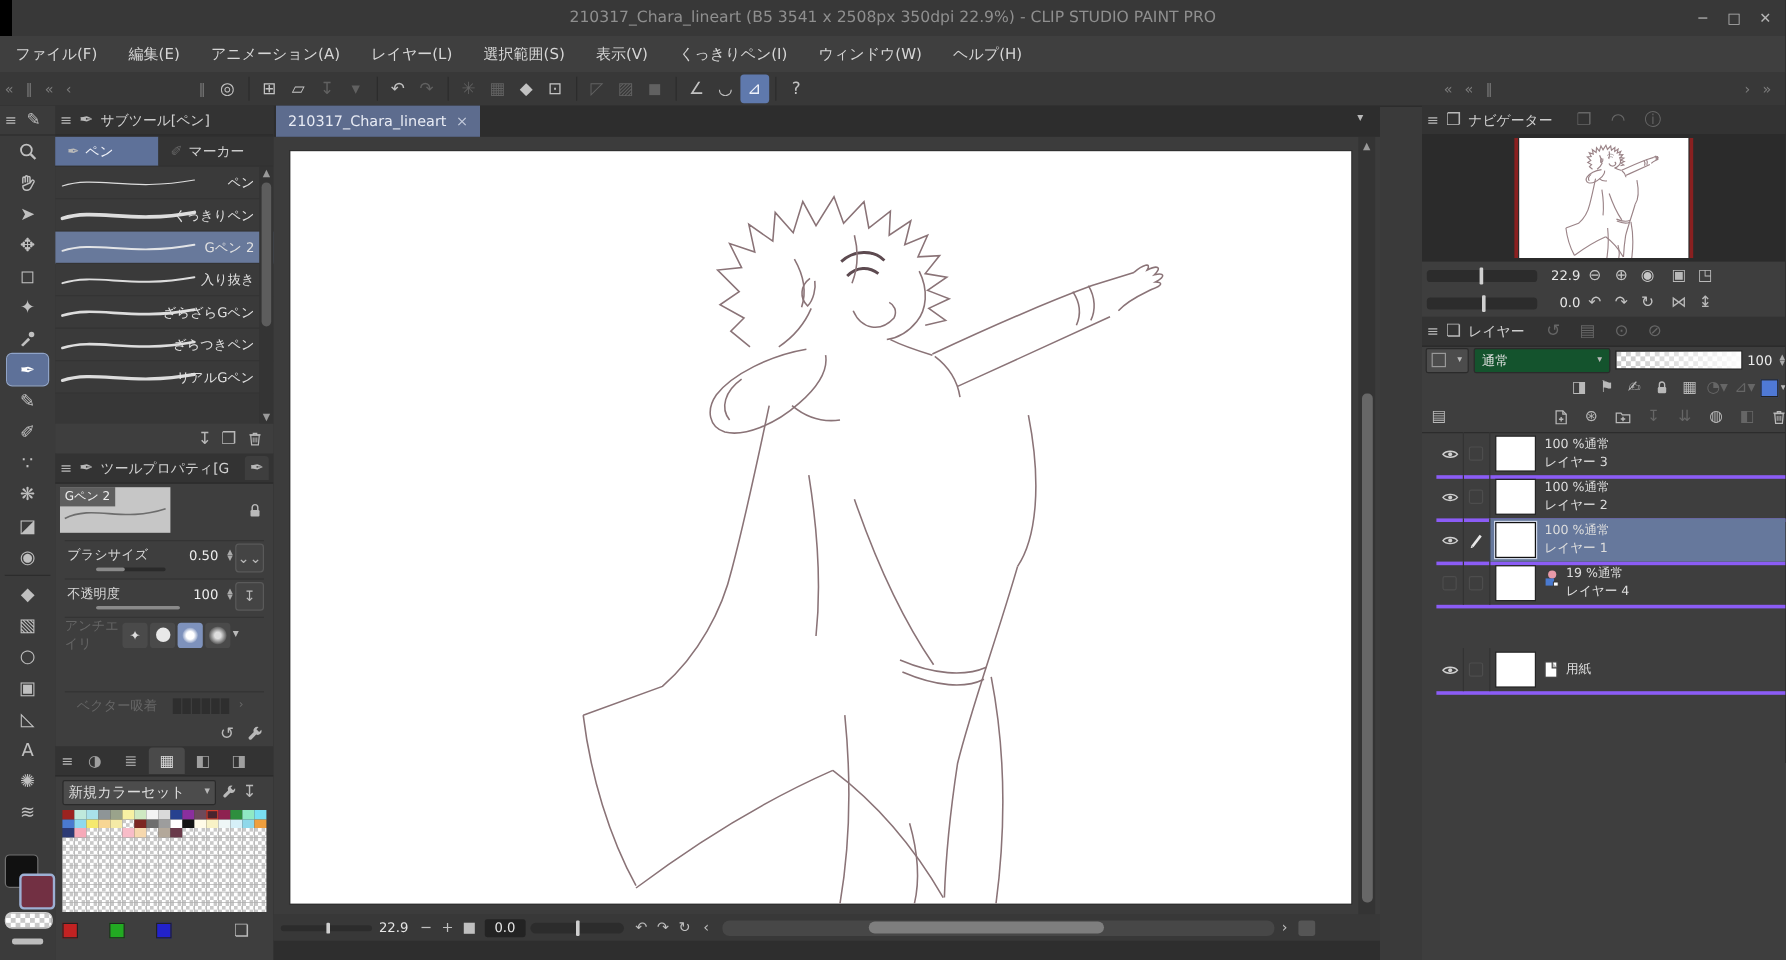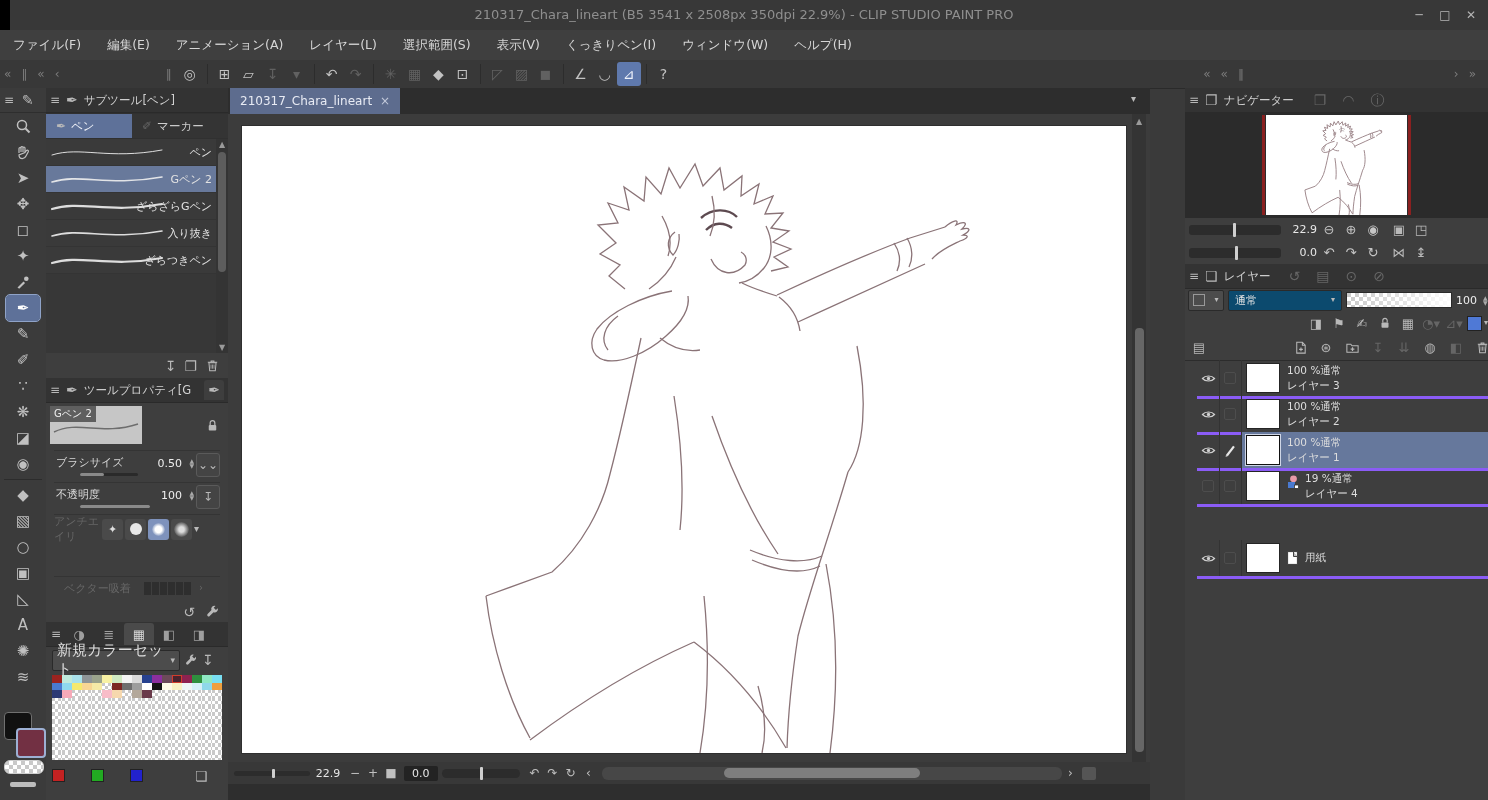"くっきりペン" div.brush { html: none -> <div> <svg> <path></path> </svg> <span>くっきりペン</span> </div> }
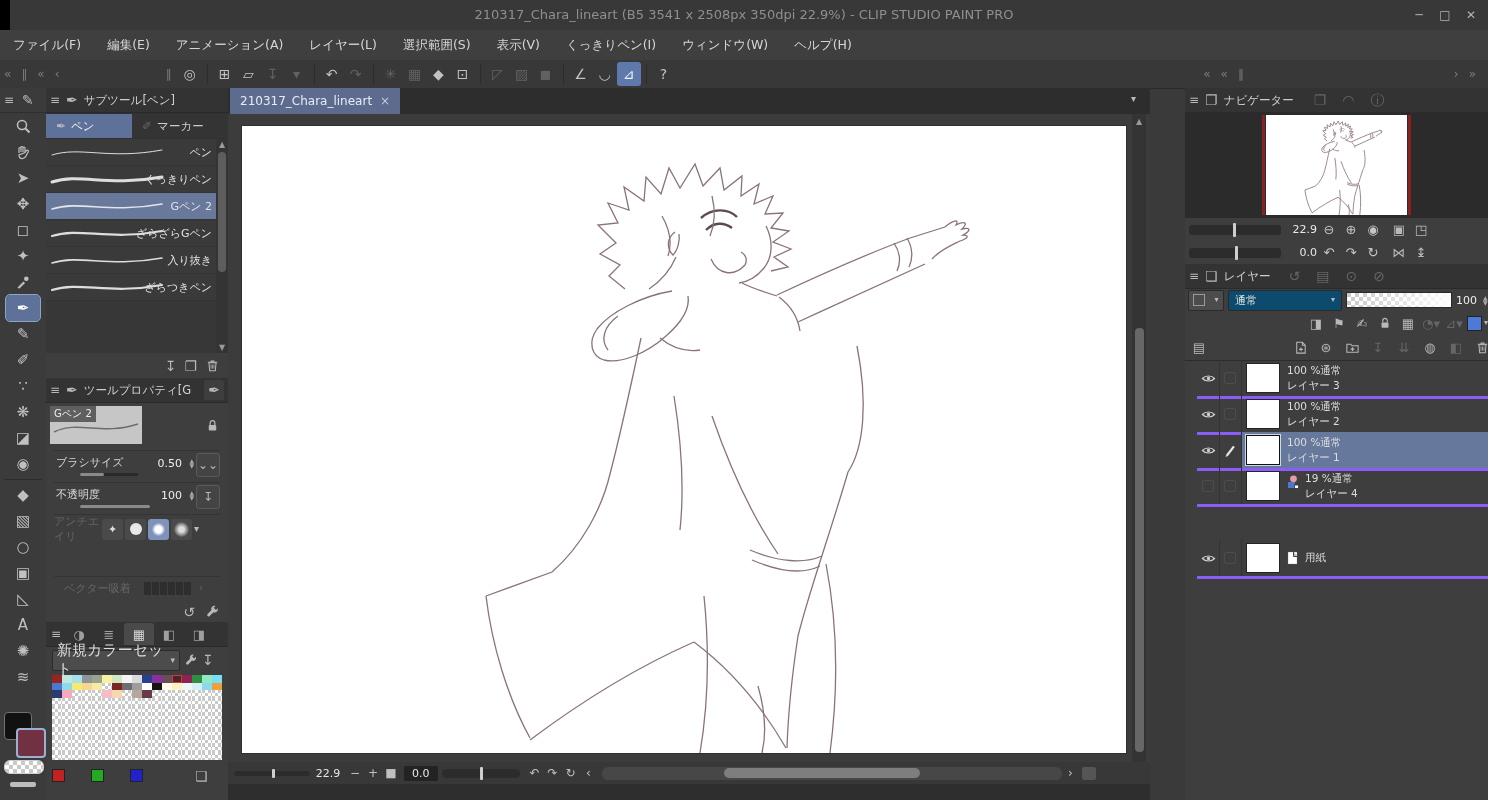"ざらざらGペン" div.brush { order: before "入り抜き" -> after "入り抜き" }
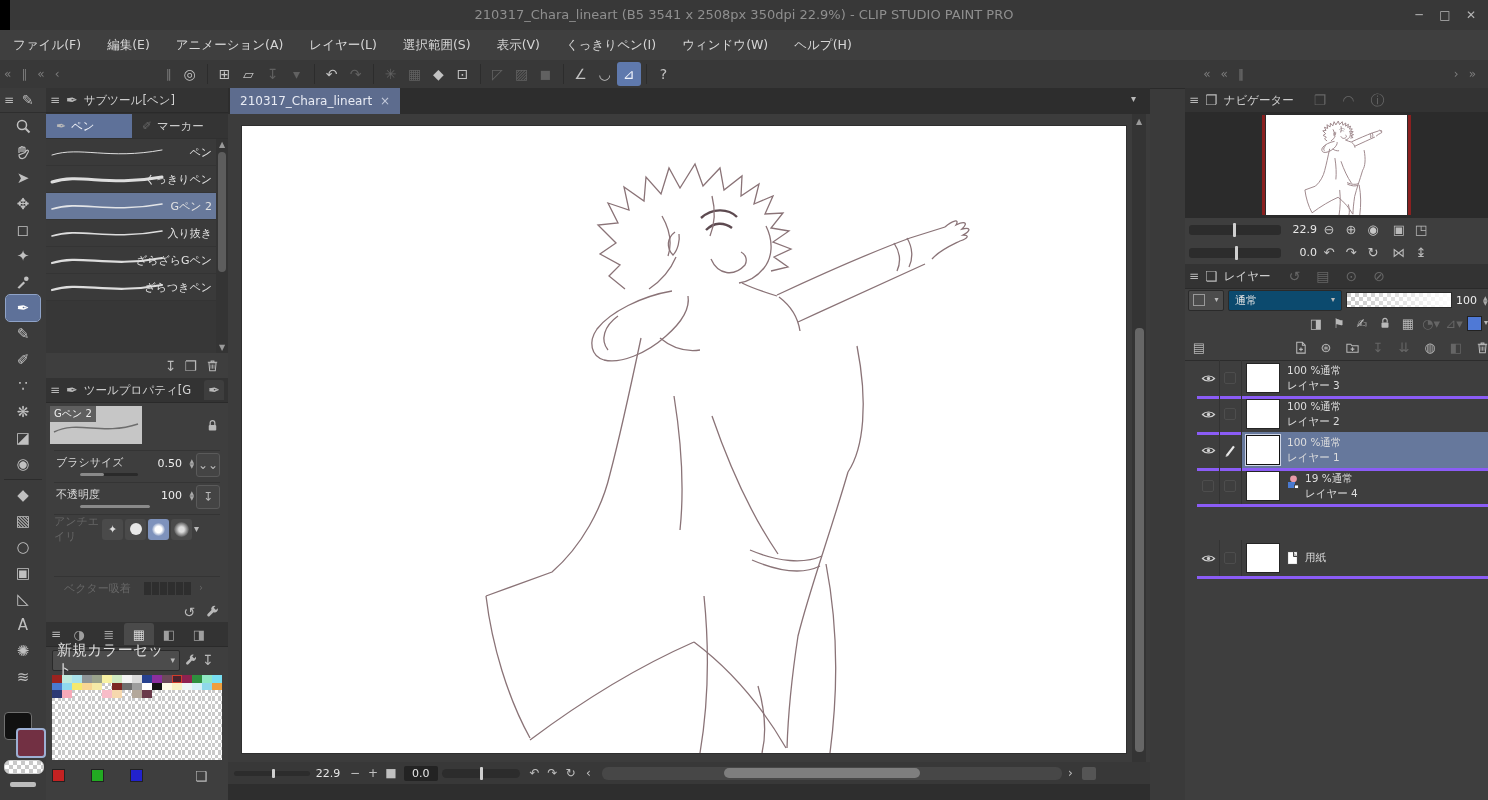"通常" span.row { background: #0c4a6e -> #14532d }
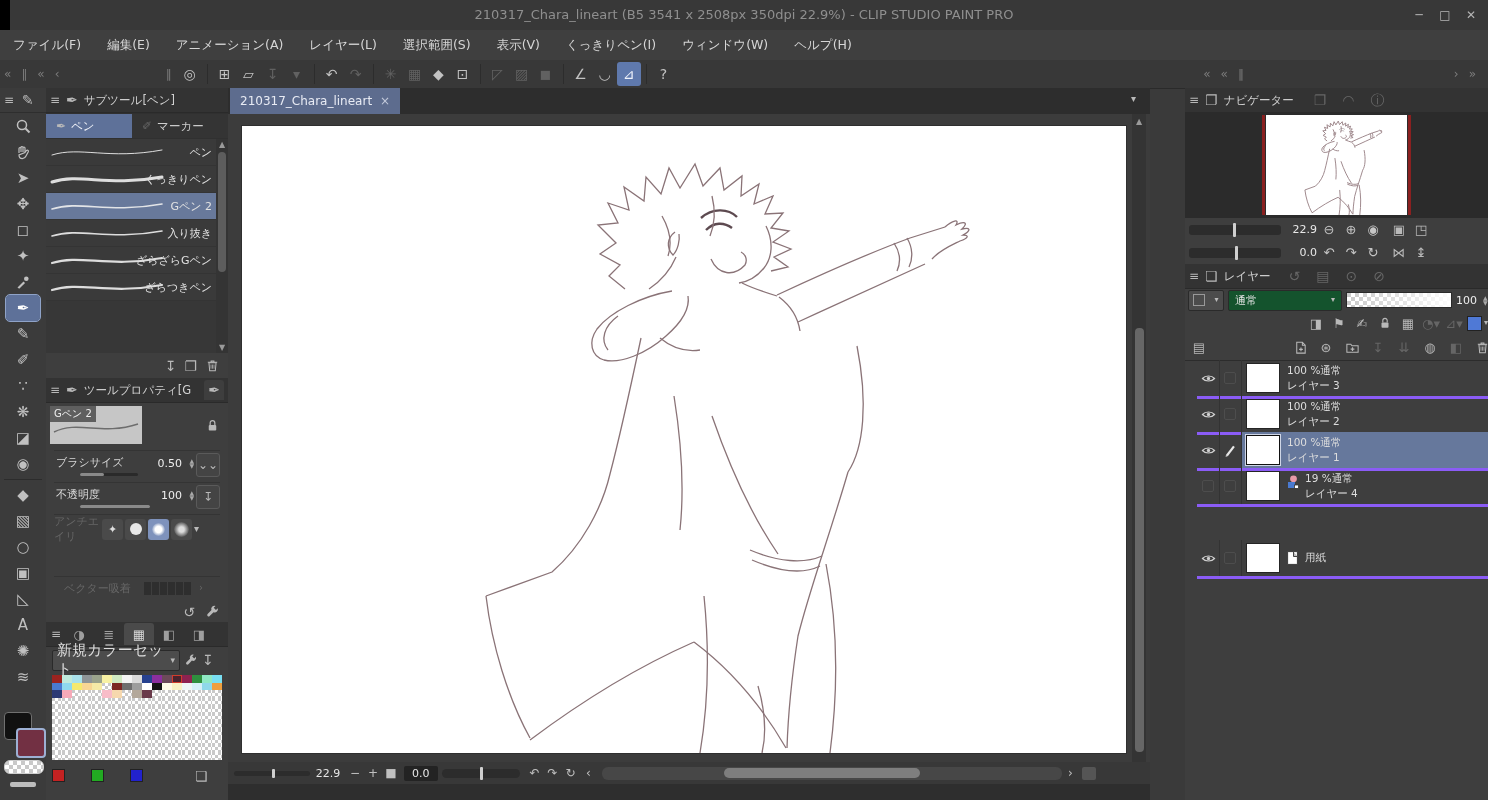"リアルGペン" div.brush { html: none -> <div> <svg> <path></path> </svg> <span>リアルGペン</span> </div> }
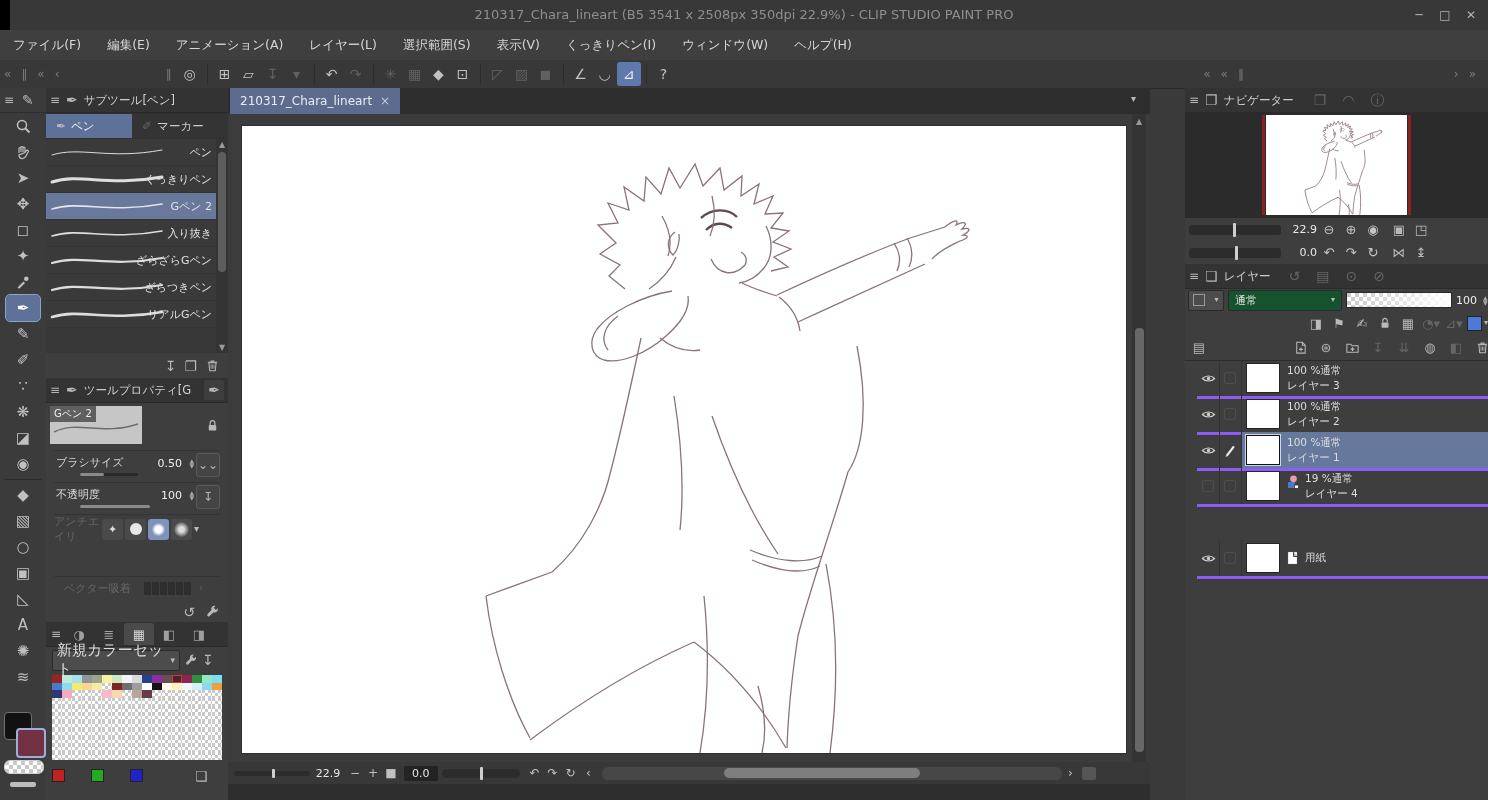"用紙" div { font-family: Liberation Mono, monospace -> none }
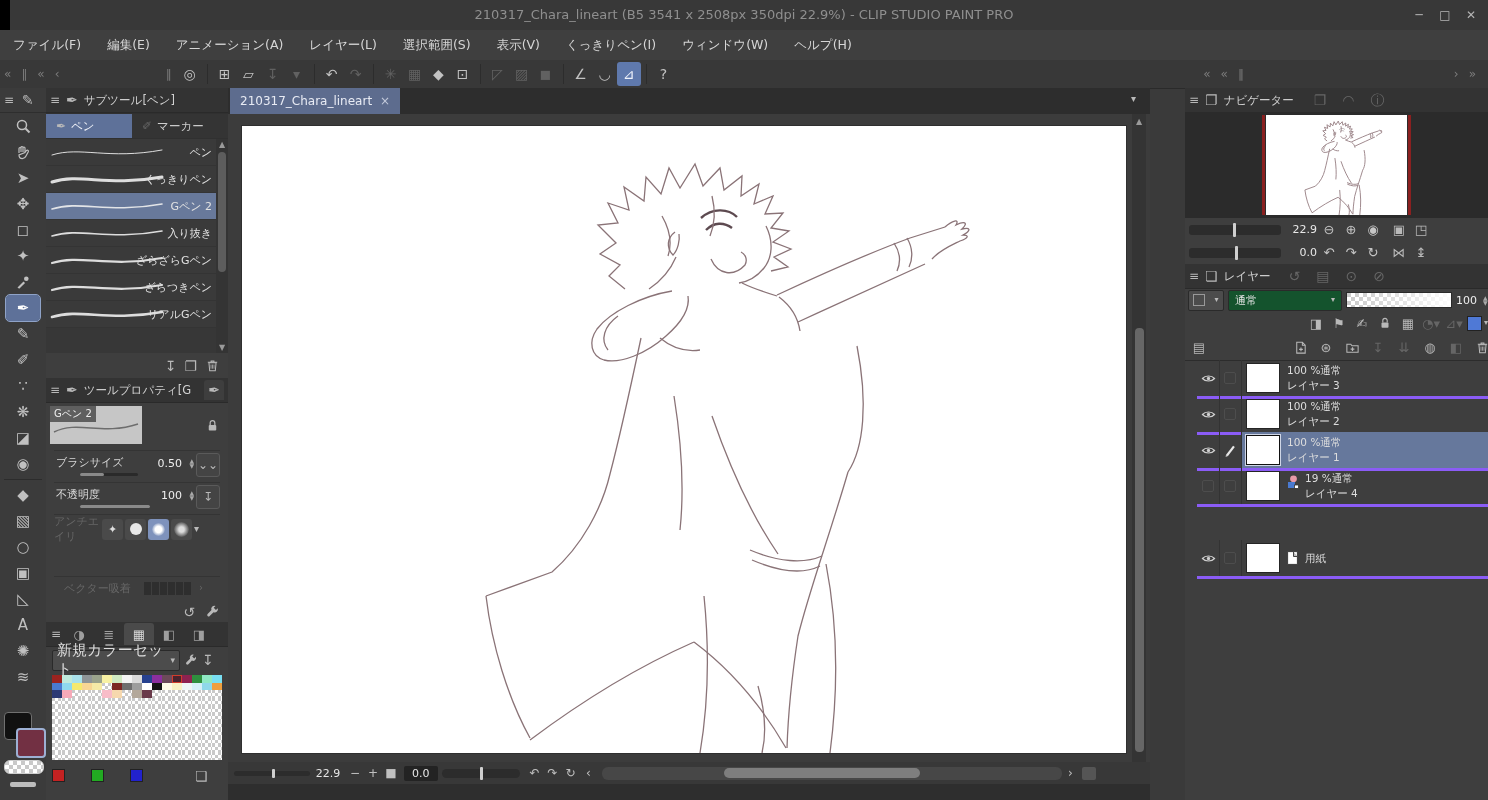"新規カラーセット" span { font-size: 15px -> 12px }
